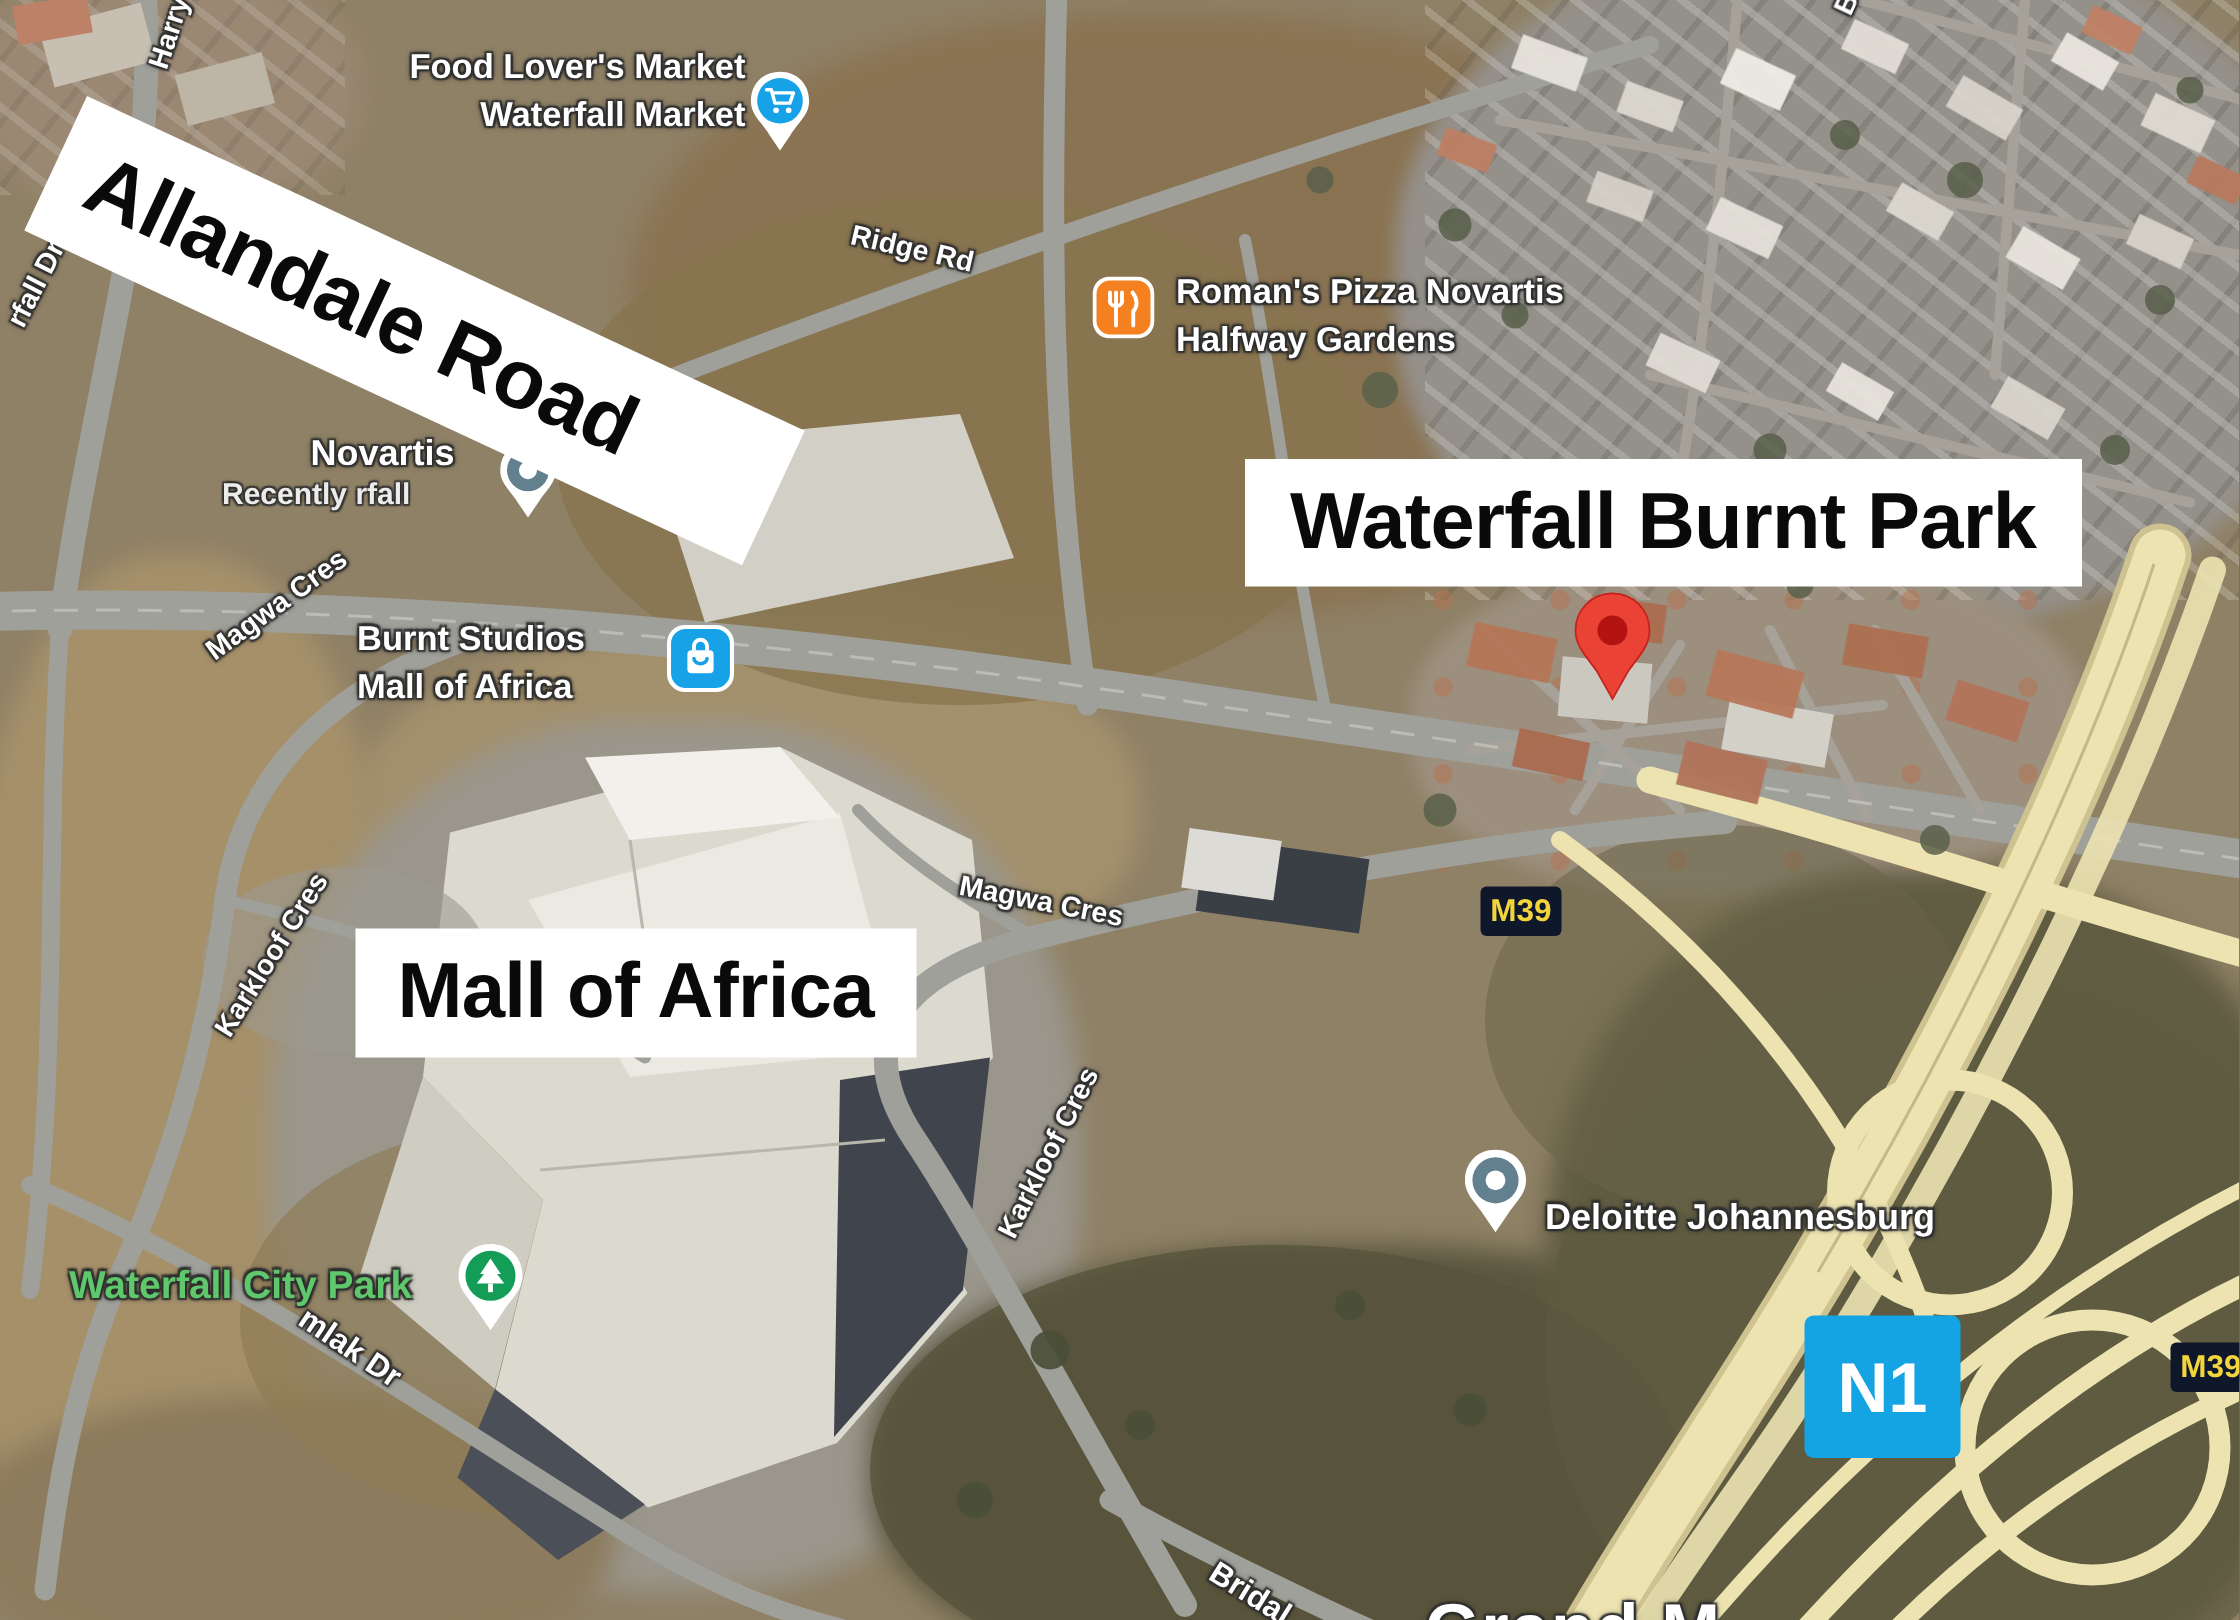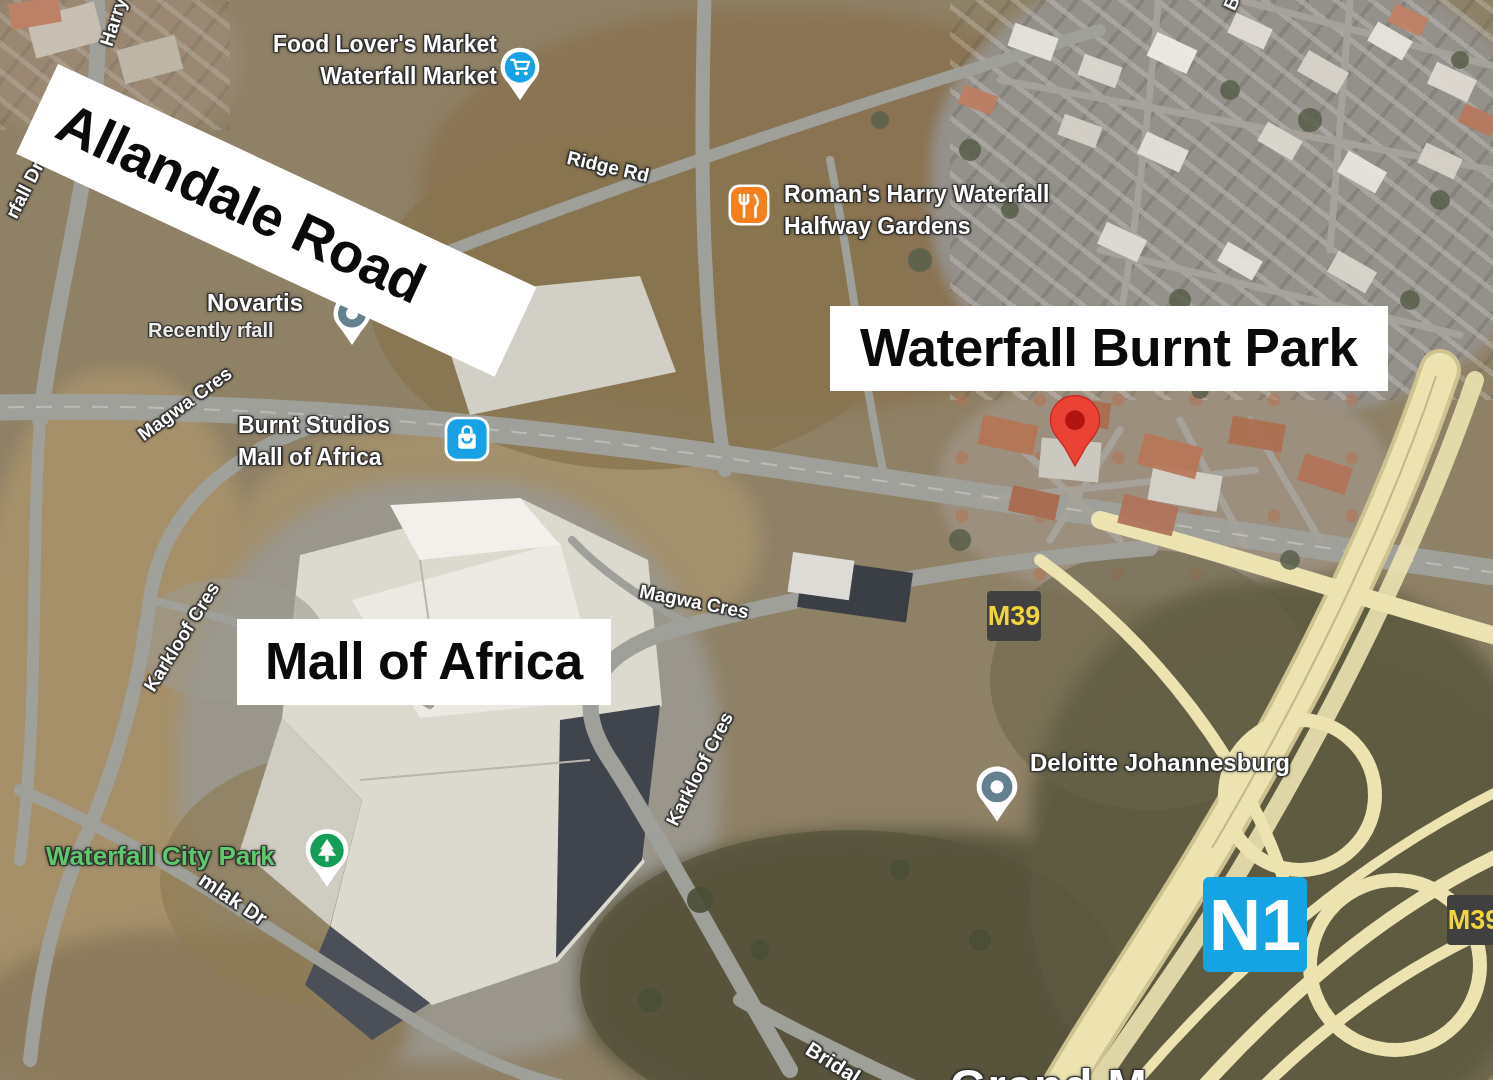"Roman's Harry Waterfall" div.poi-text { text: Harry Waterfall -> Pizza Novartis }
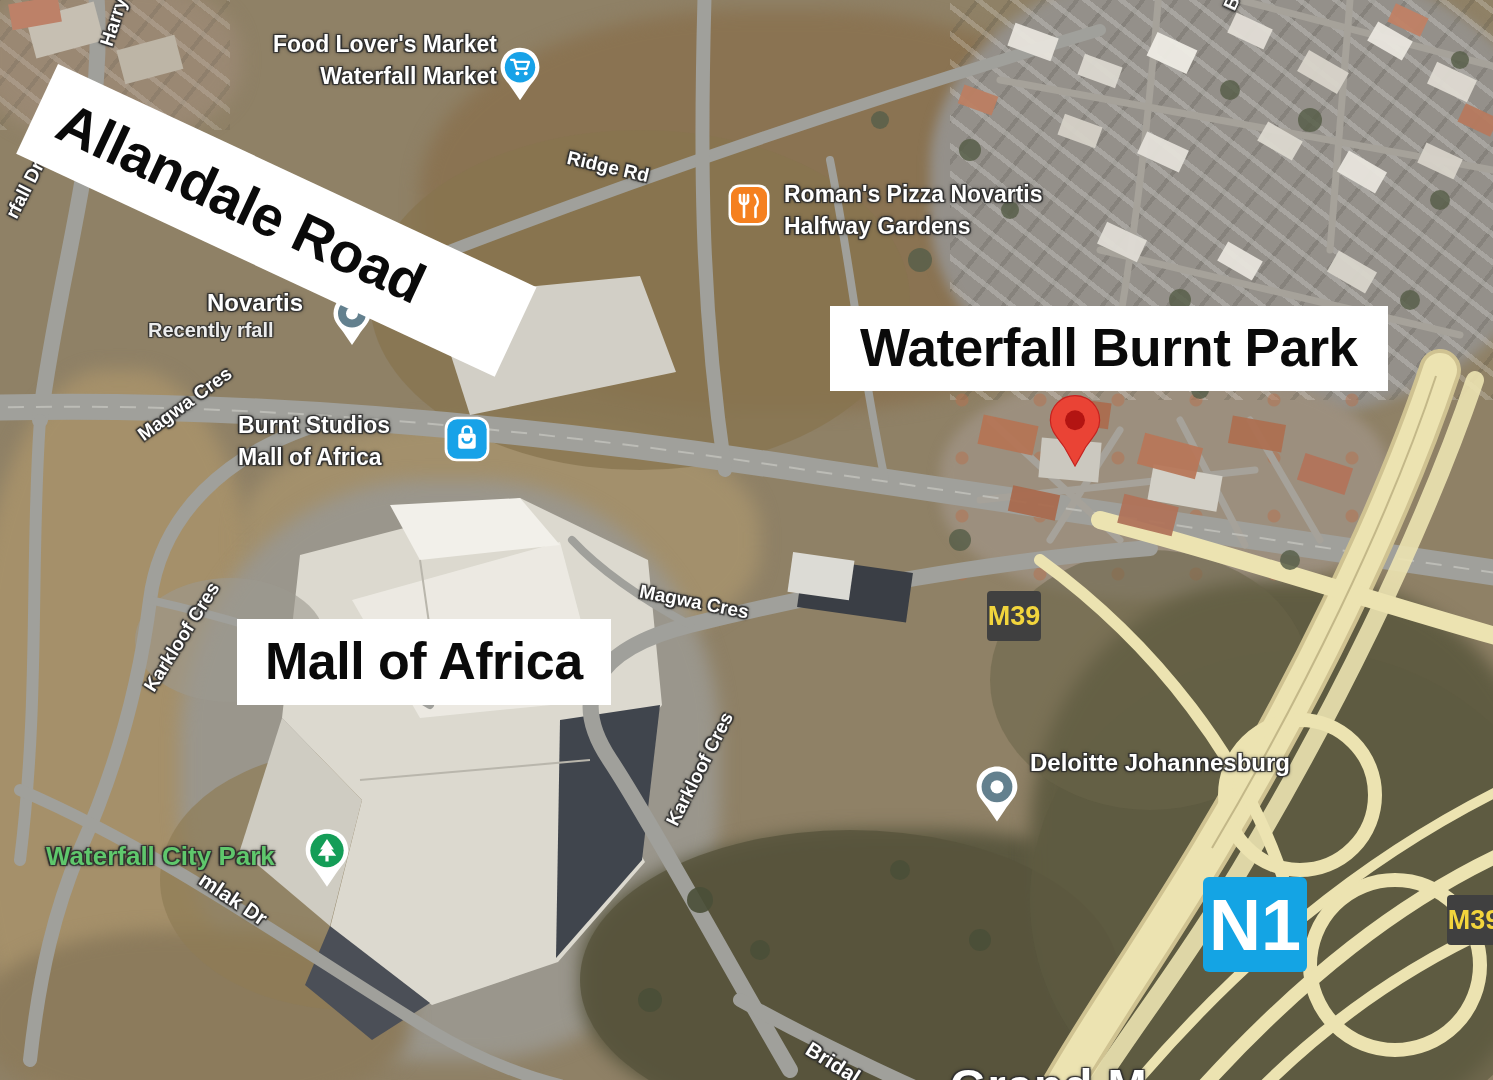"M39" .m39 { background: #404040 -> #0f172a; font-size: 27px -> 21px; height: 50px -> 33px }
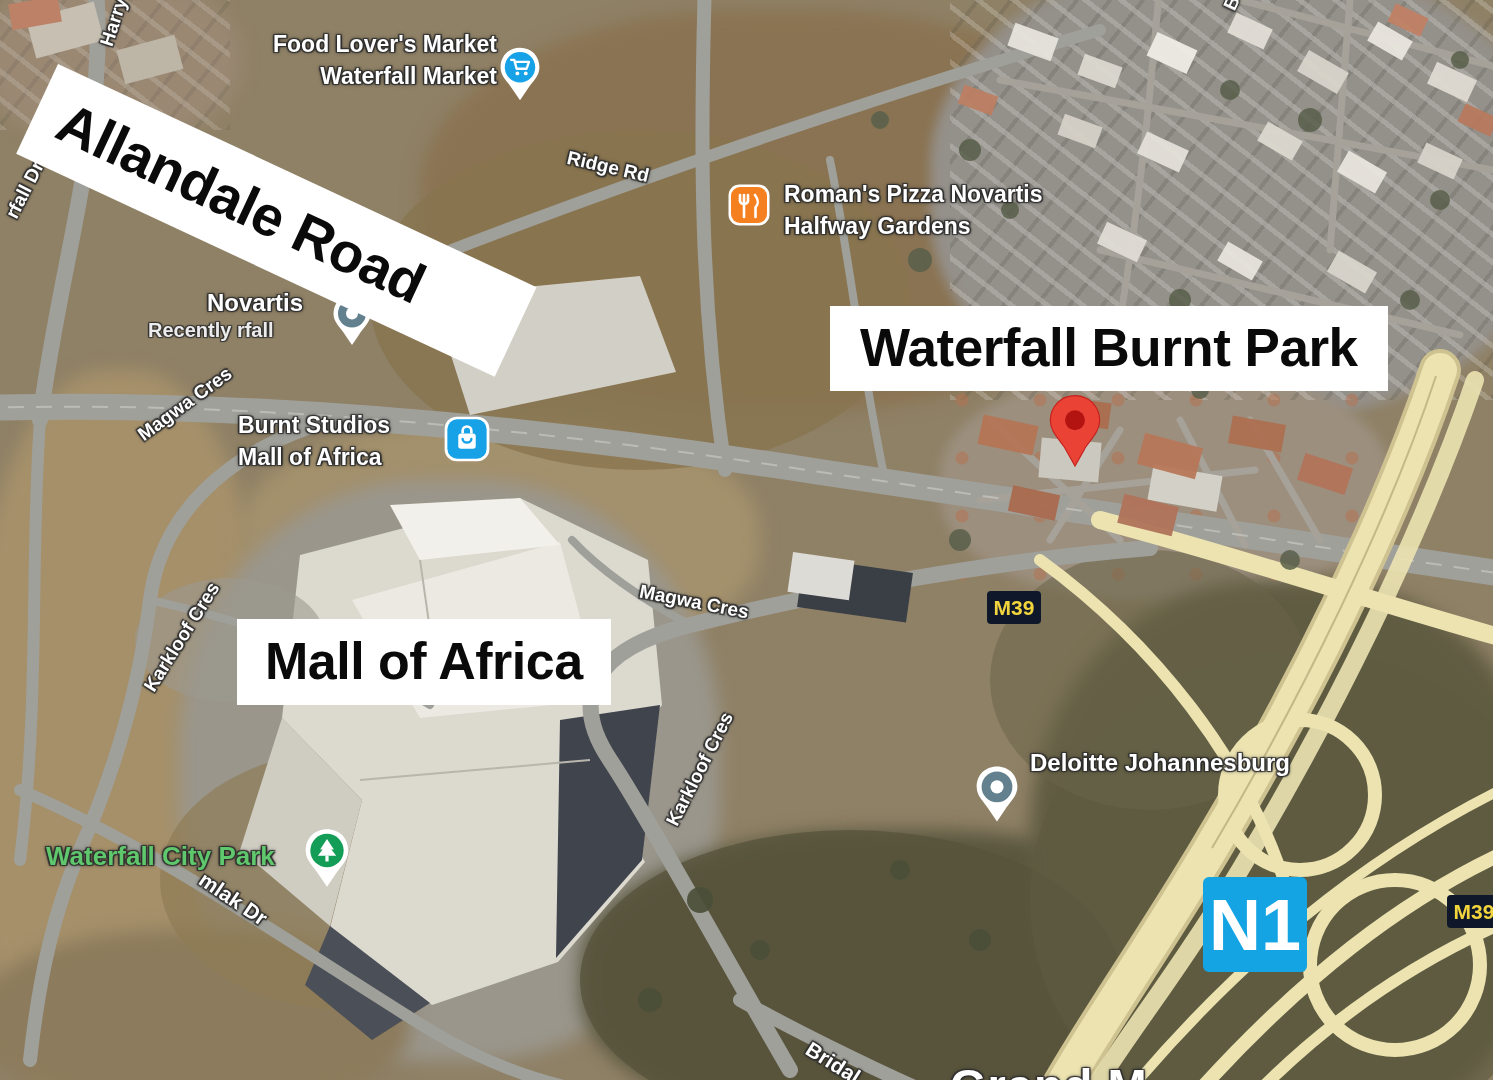"Deloitte Johannesburg" div.poi { top: 749px -> 798px }
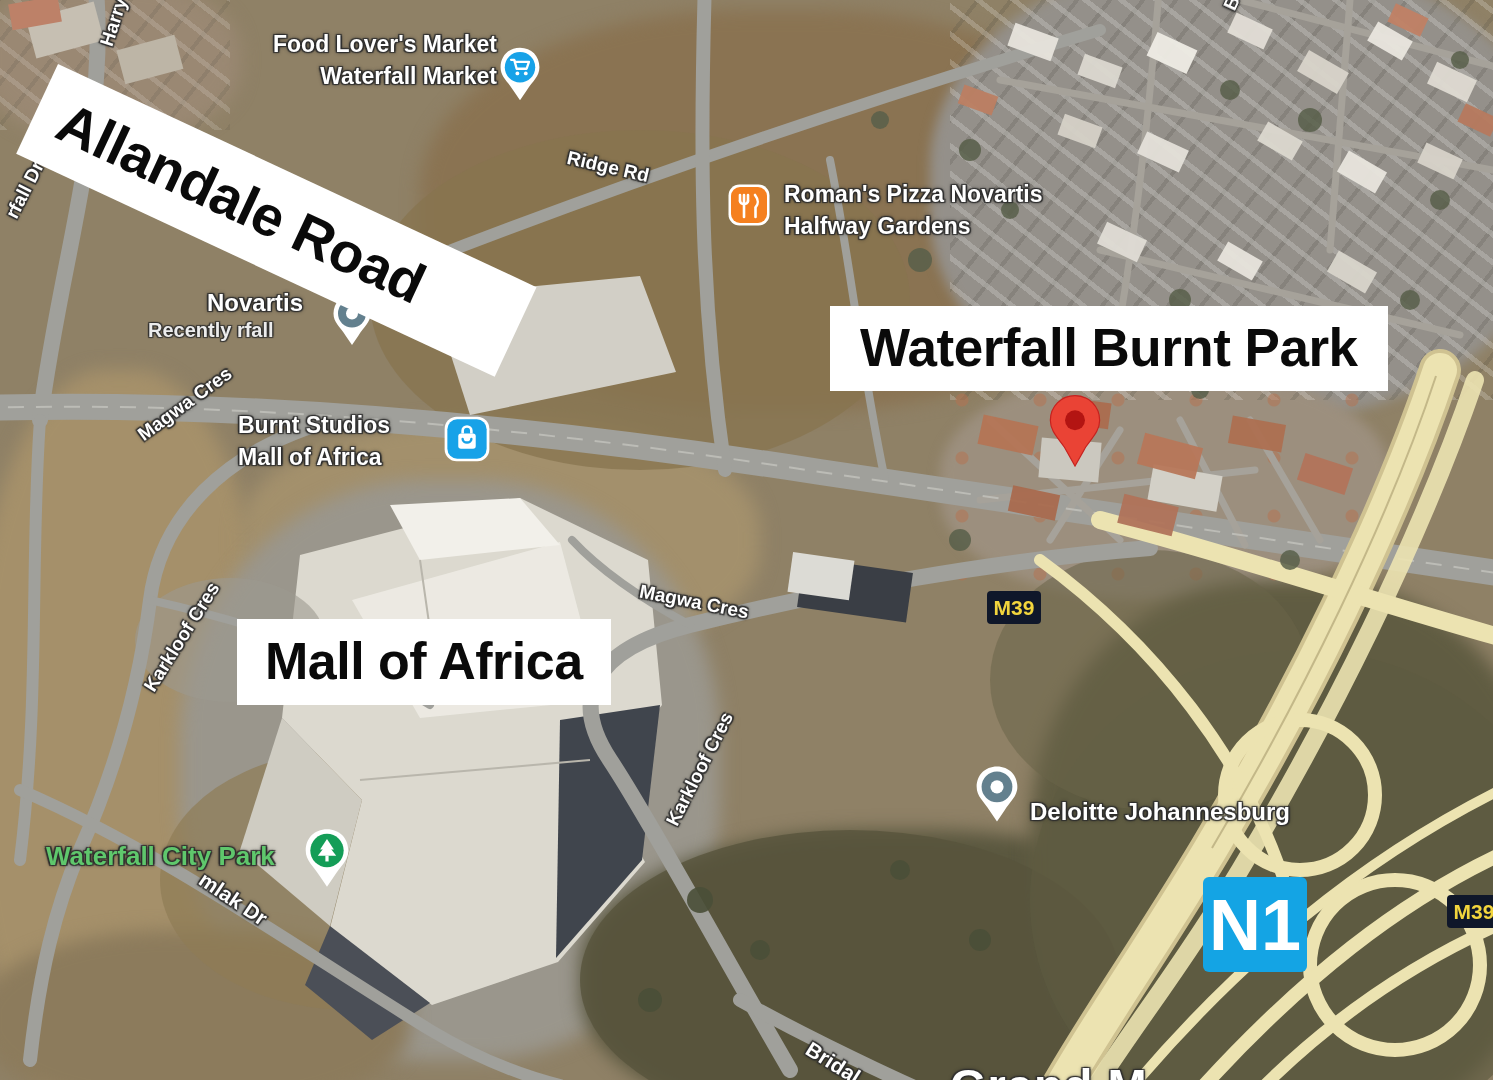"N1" #badge-n1 { font-size: 72px -> 47px }
